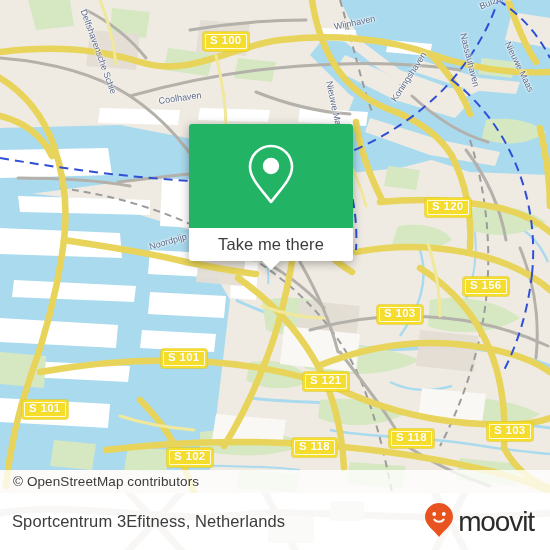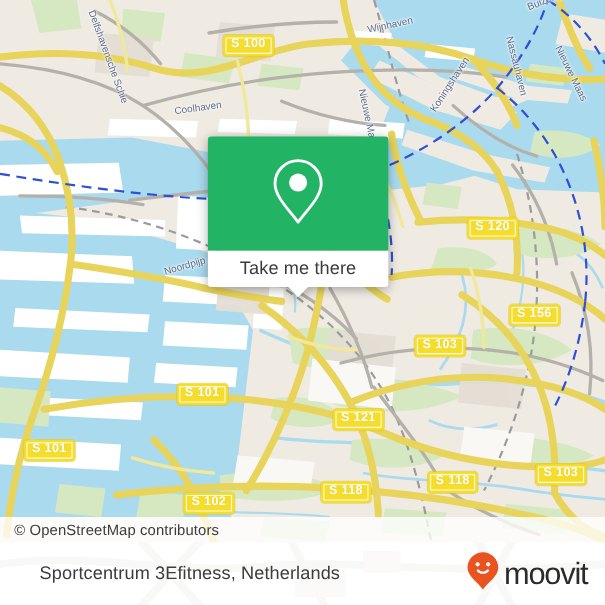"Sportcentrum 3Efitness, Netherlands" .footer { padding: 0 16px 0 36px -> 0 16px 0 12px }
